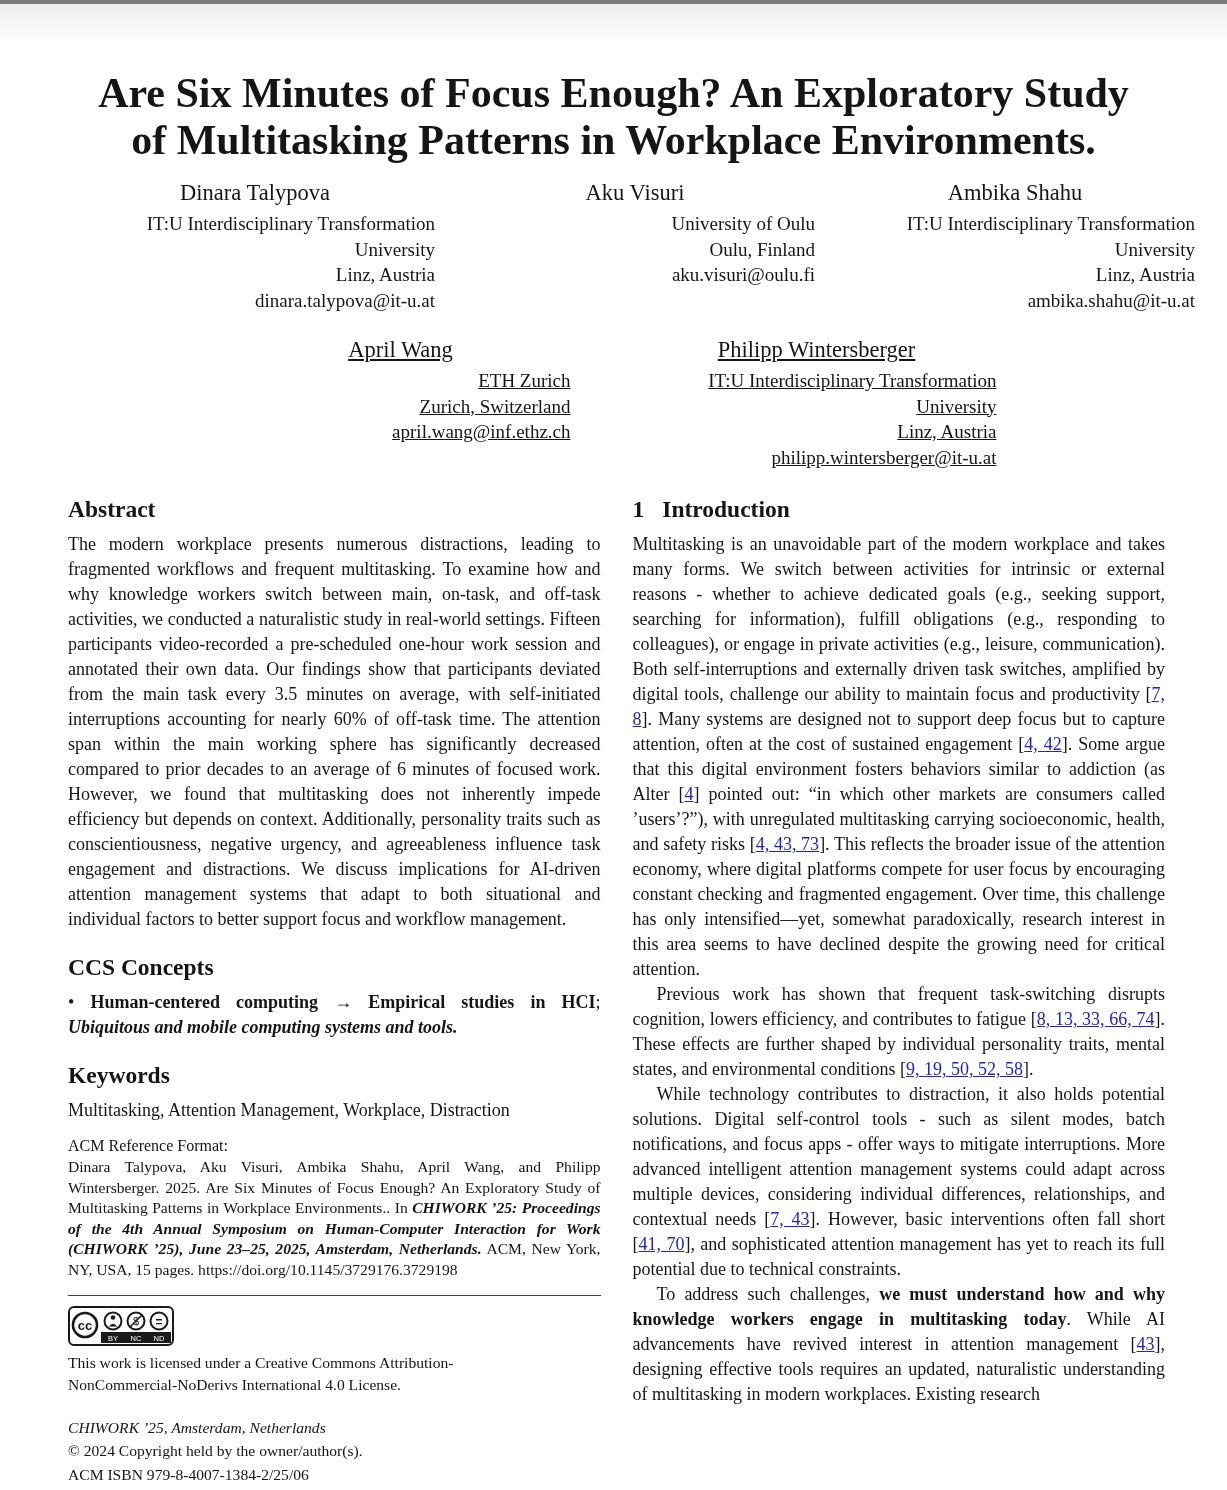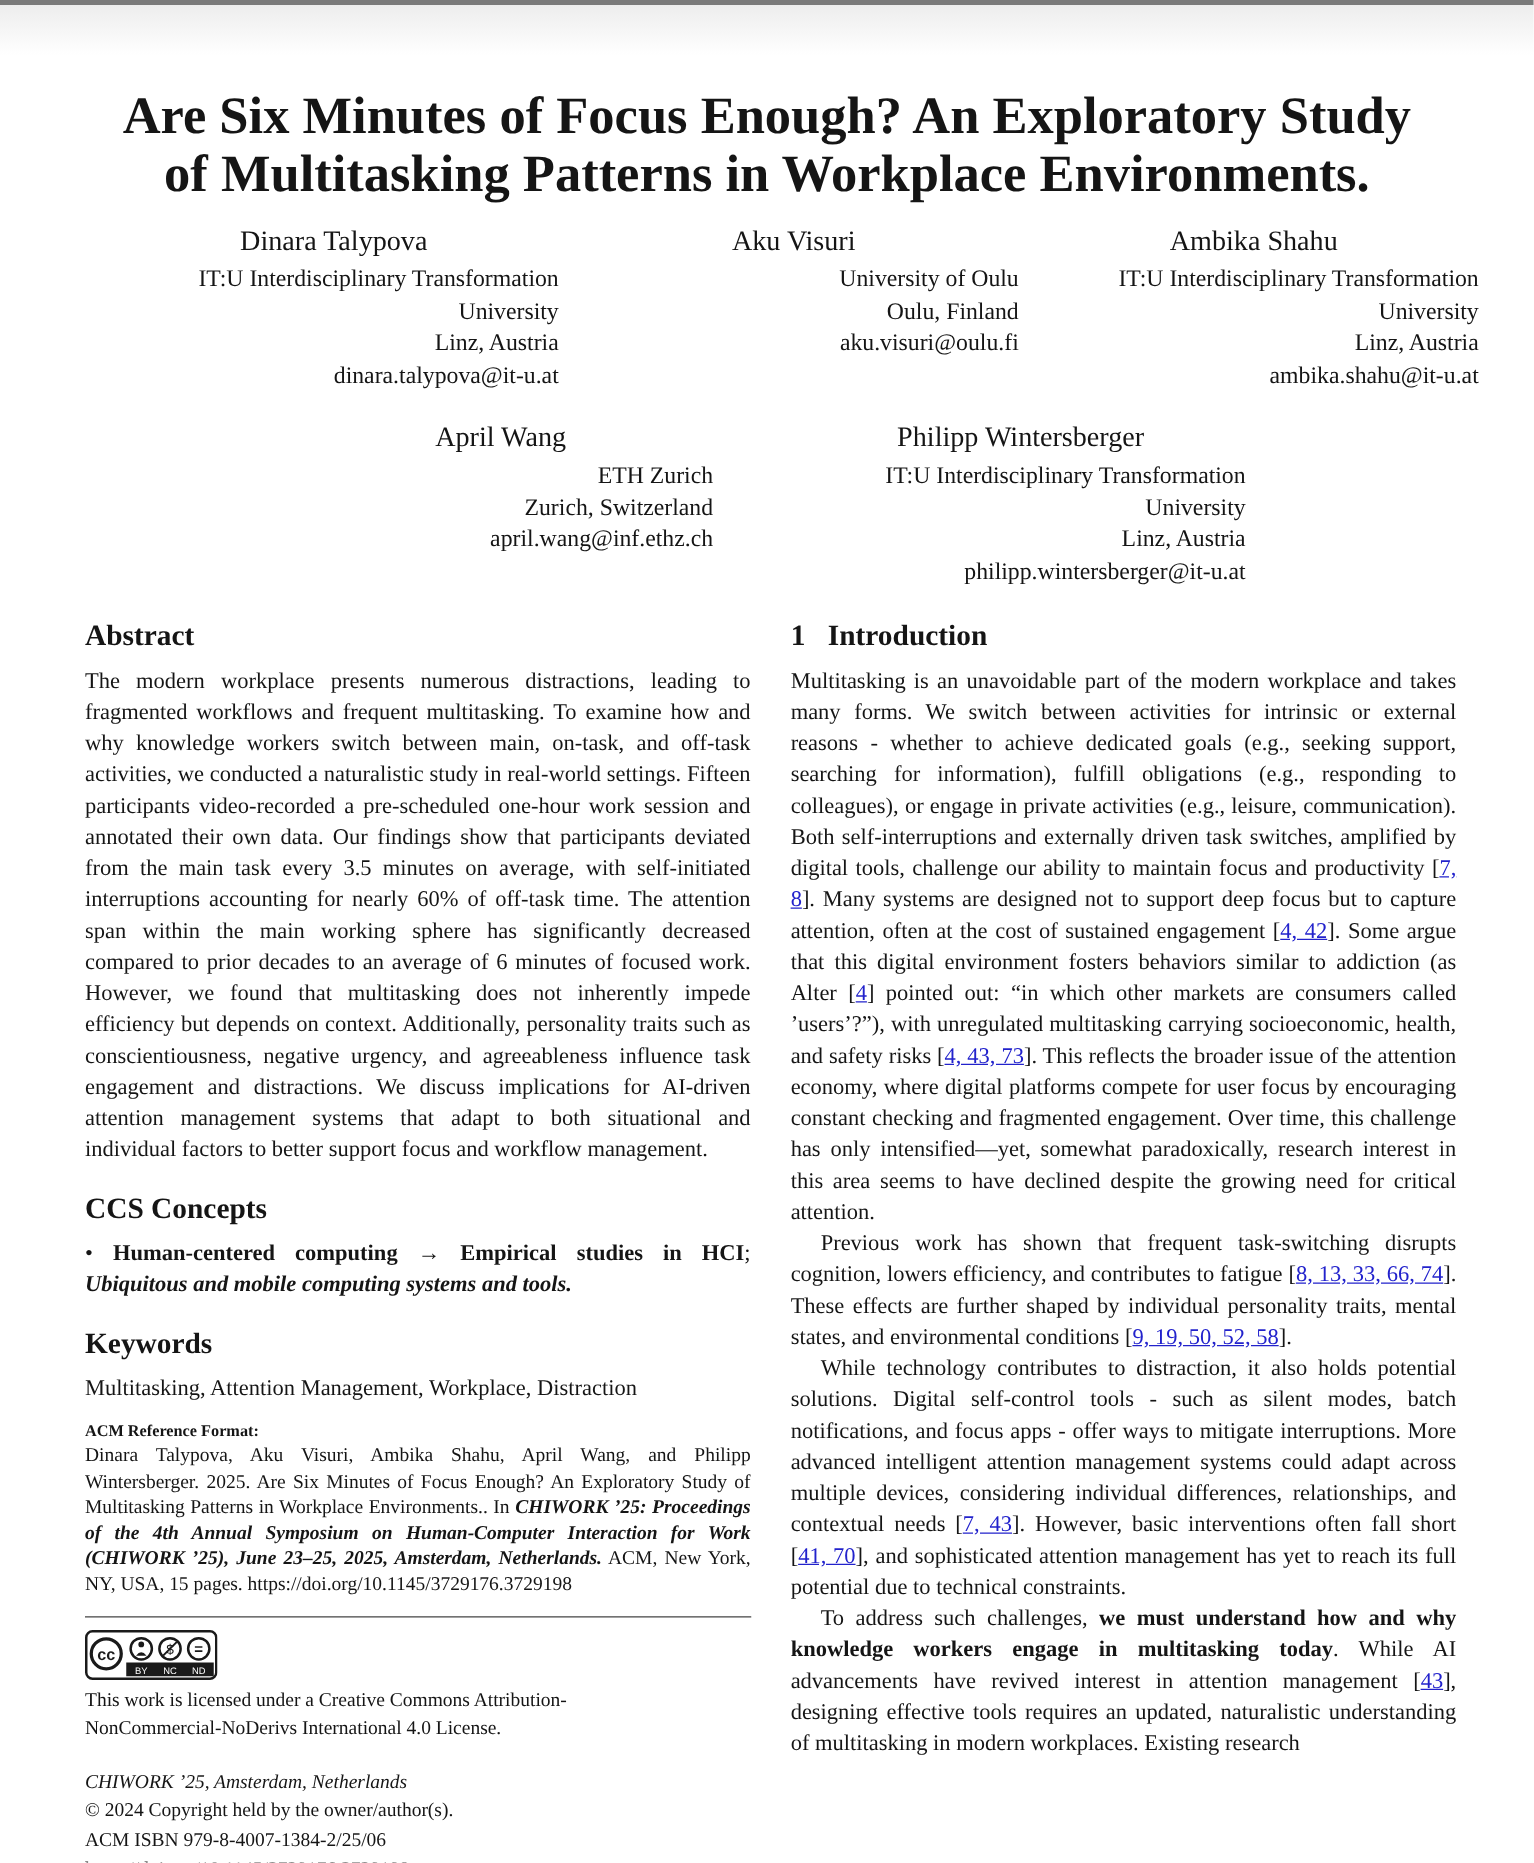"Dinara Talypova" .authors-row.row1 { gap: 8px -> 20px }
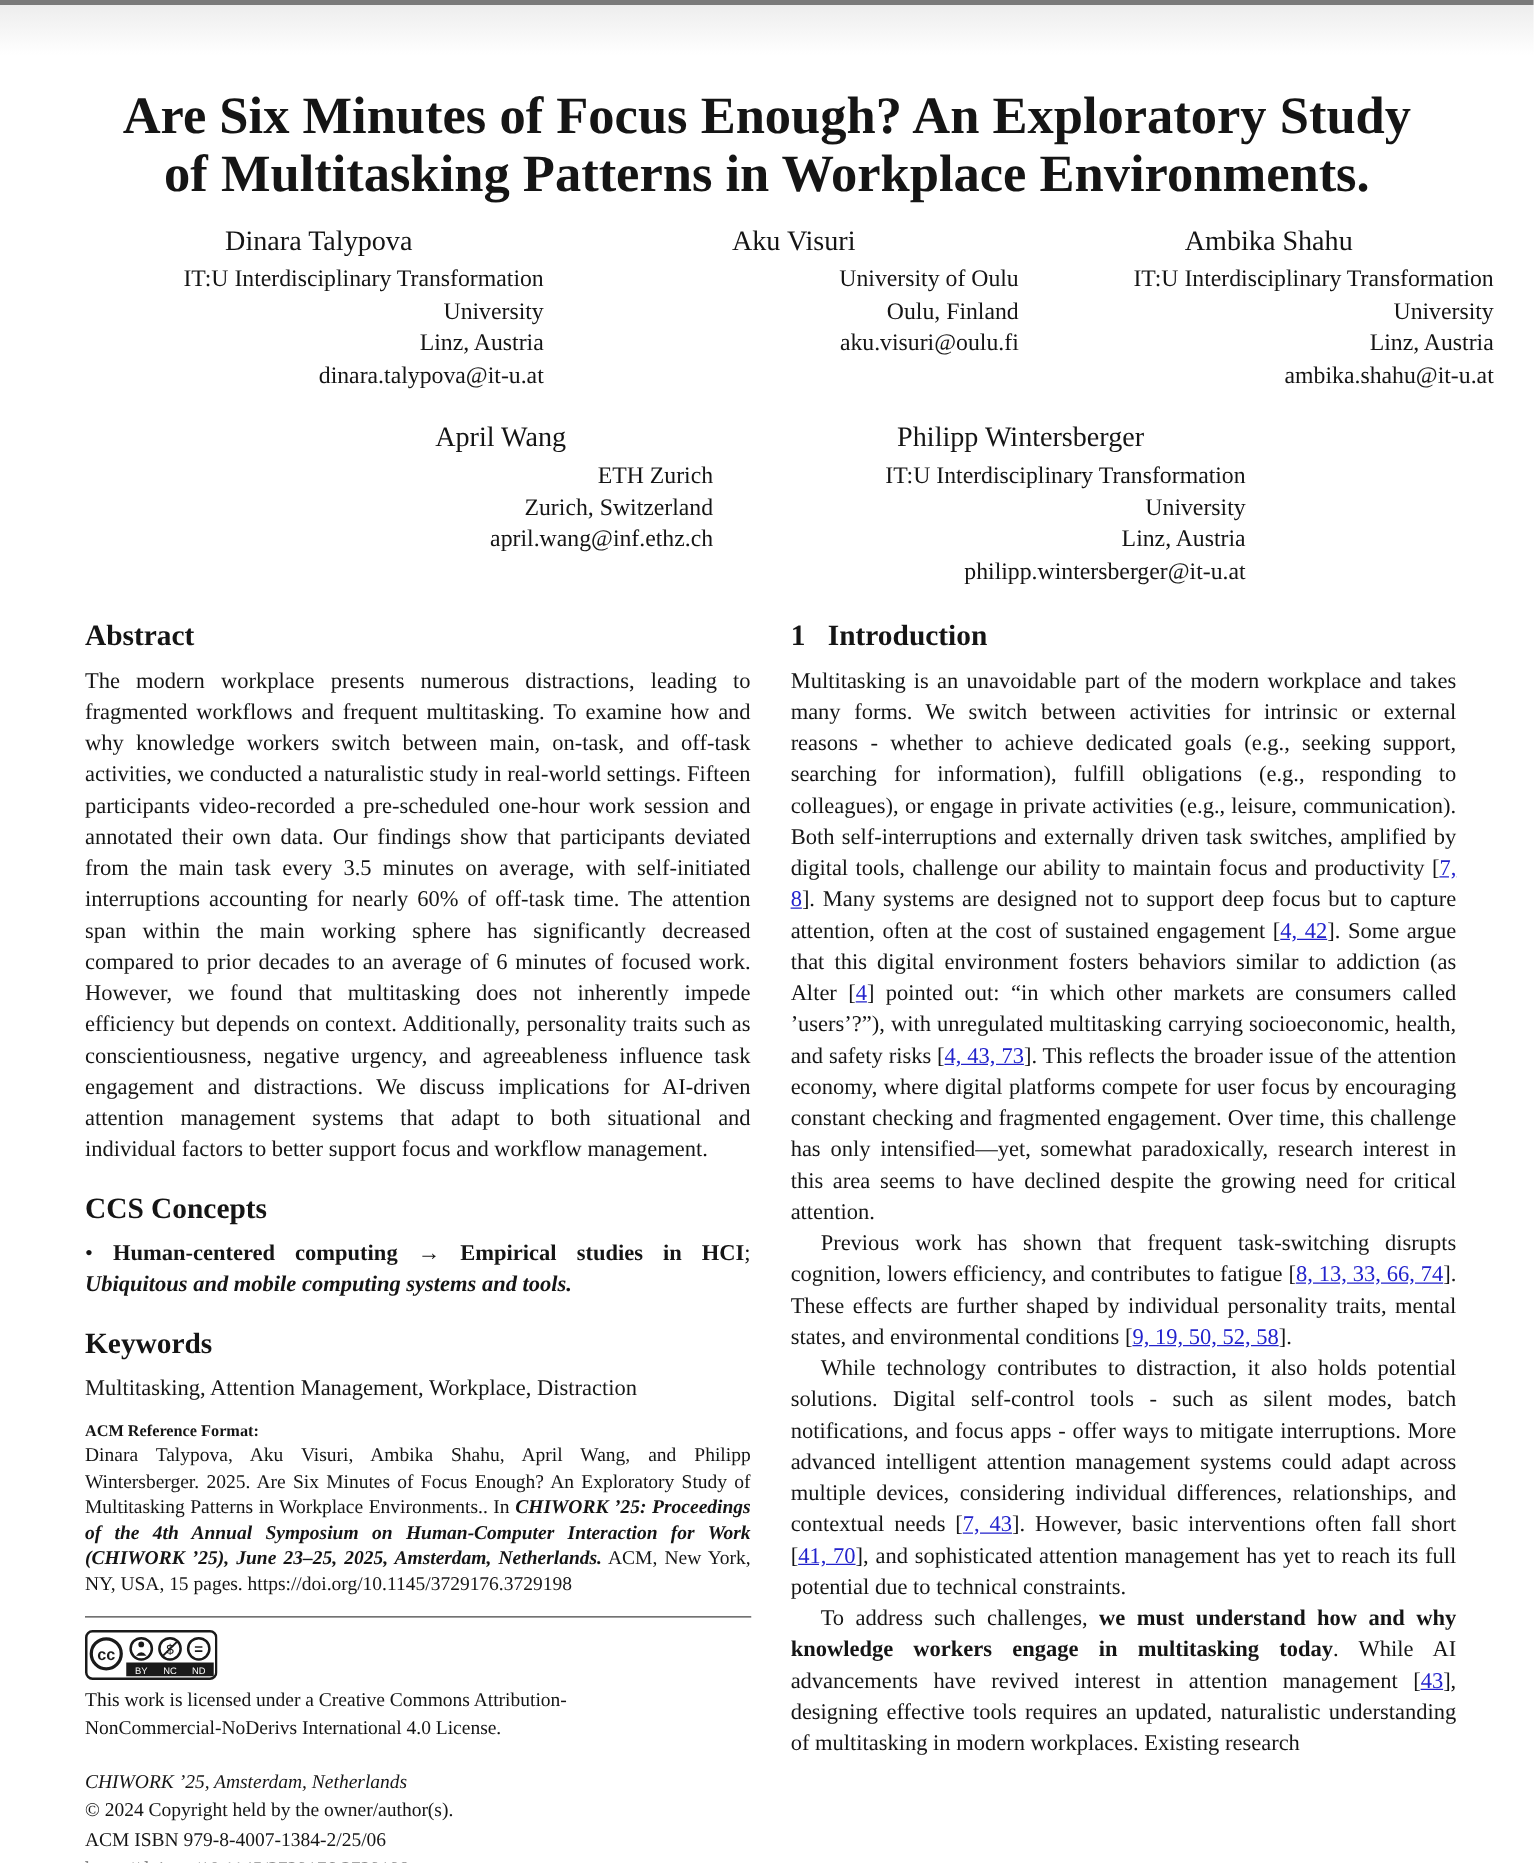"April Wang" .authors-row.row2 { text-decoration: none -> underline }
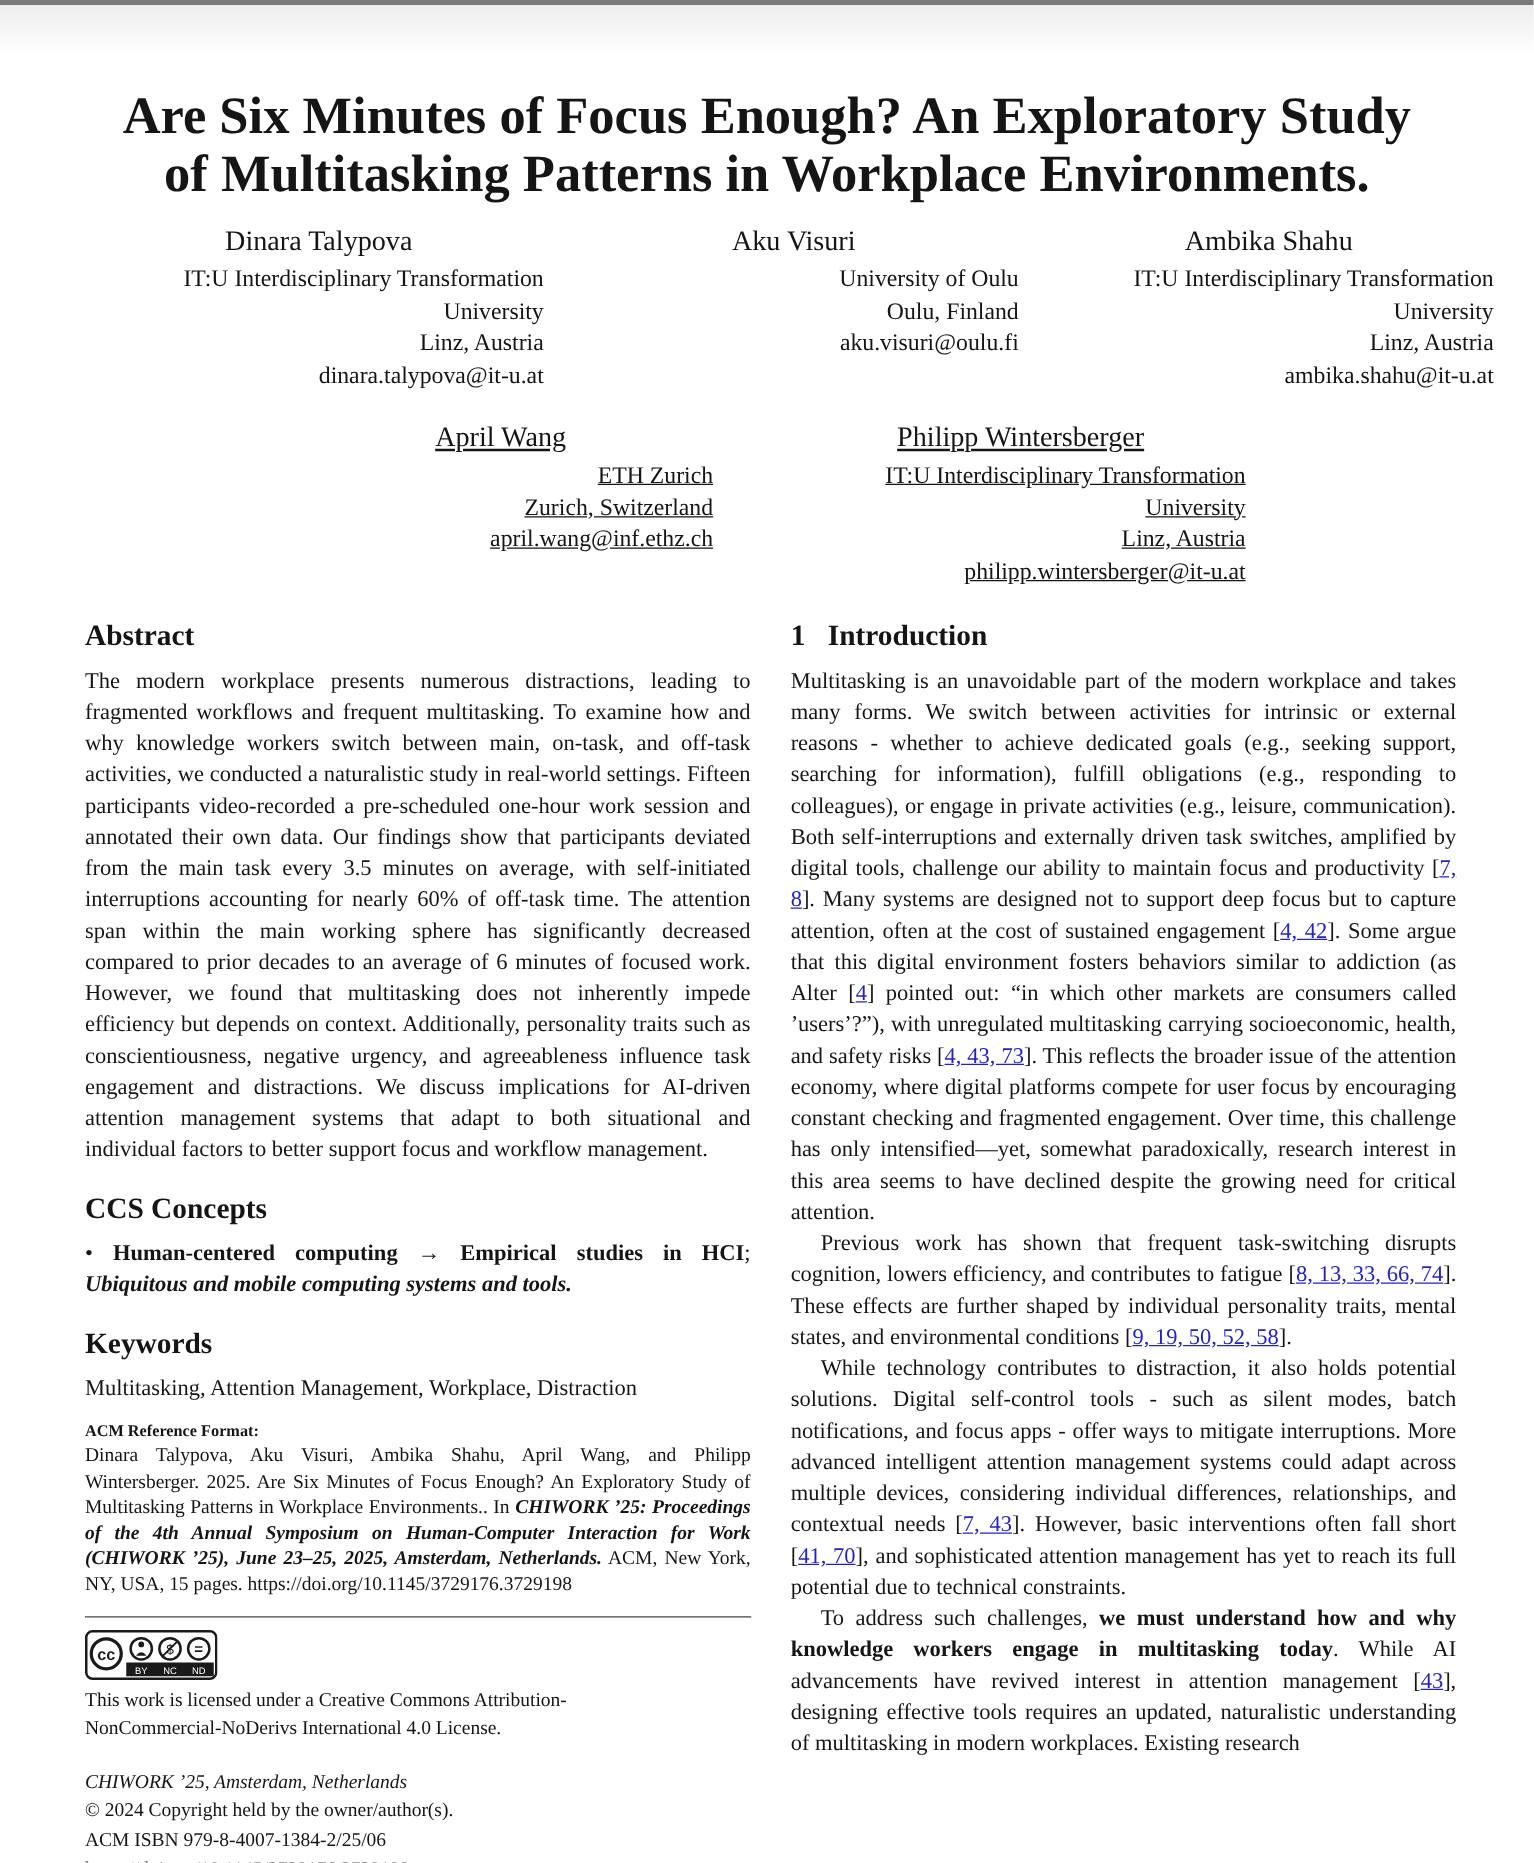"ACM Reference Format:" .ref-head { font-size: 13px -> 16px; font-weight: bold -> normal }
